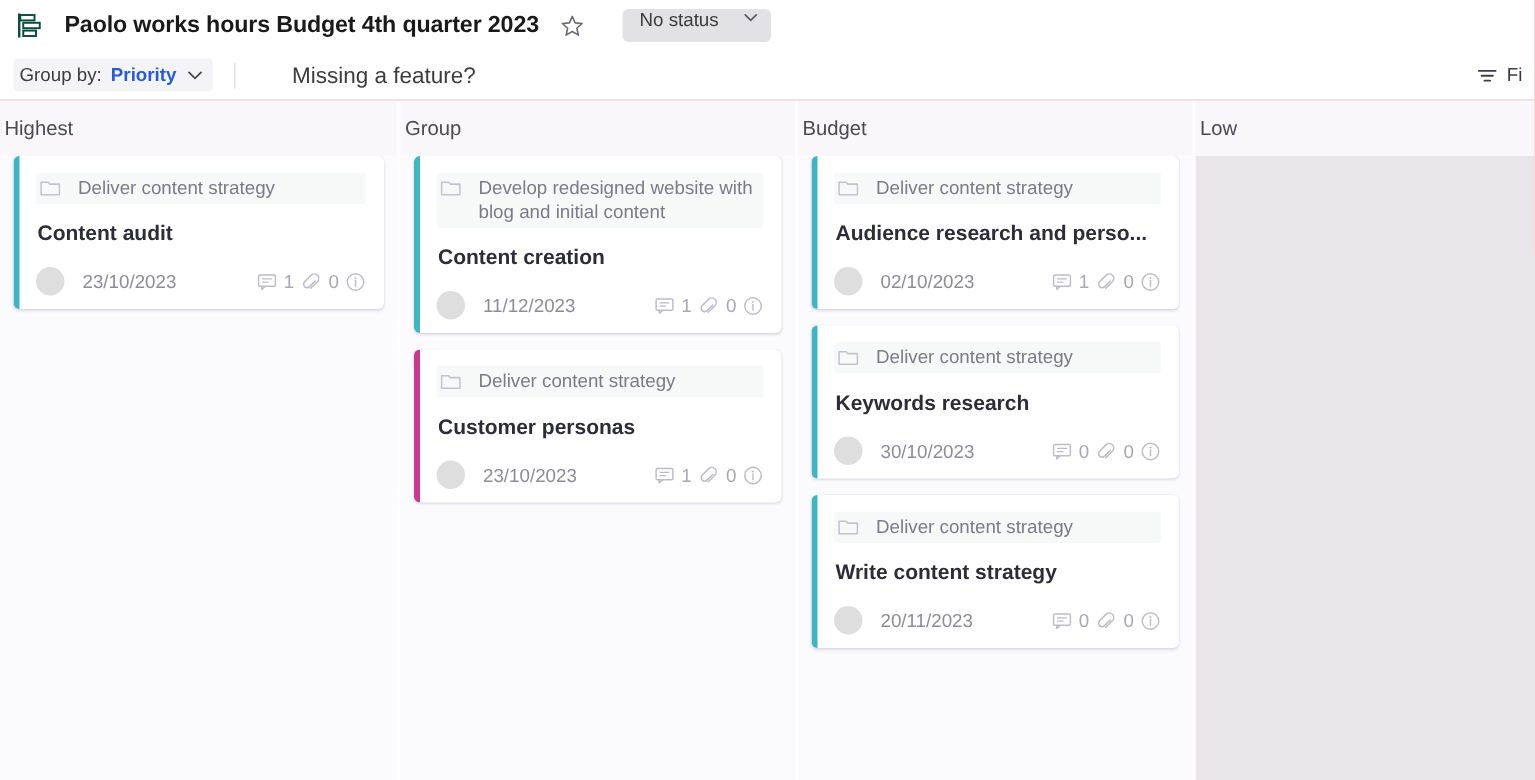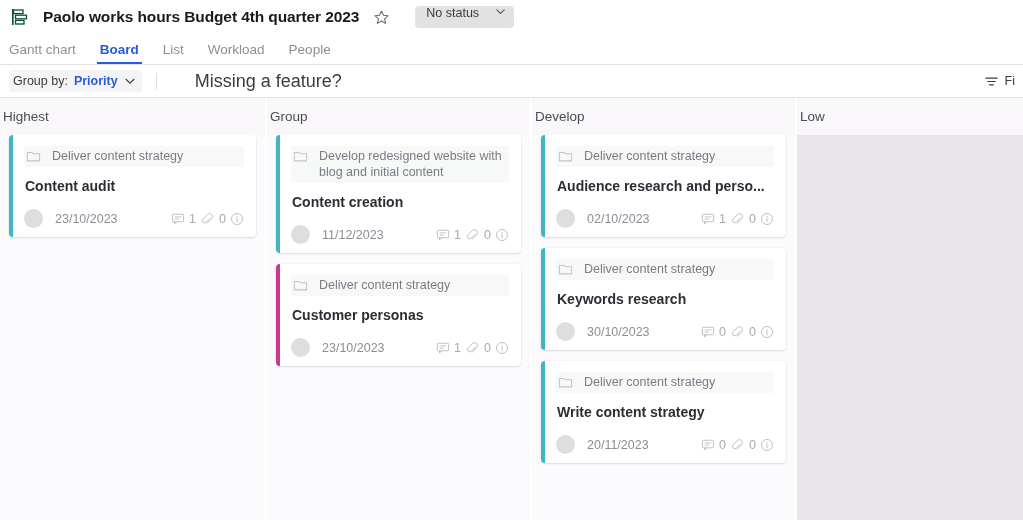"Gantt chart" div.tabs { html: <div> <div>Gantt chart</div> <div>Board</div> <div>List</div> <div>Workload</div> <div>People</div> </div> -> none }
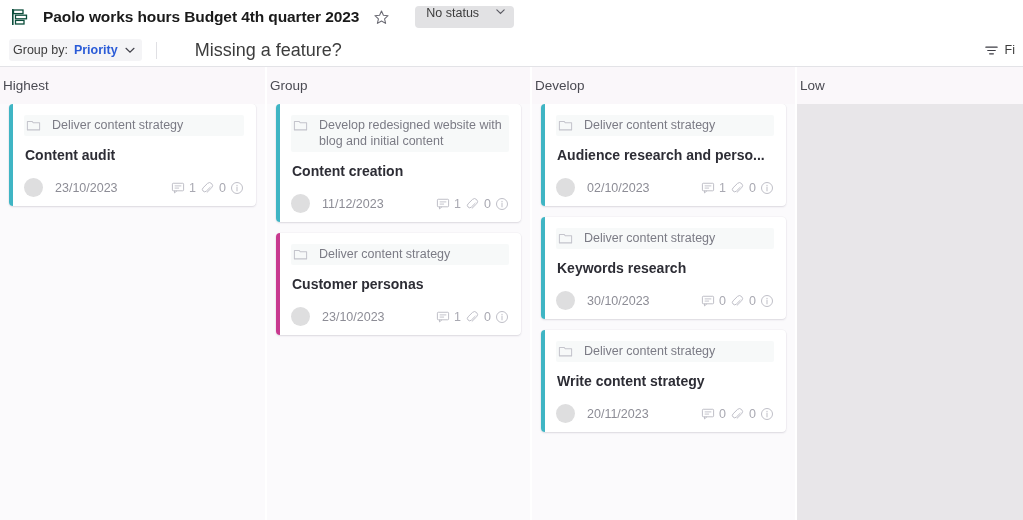"Missing a feature?" .missing { font-size: 18px -> 15px }
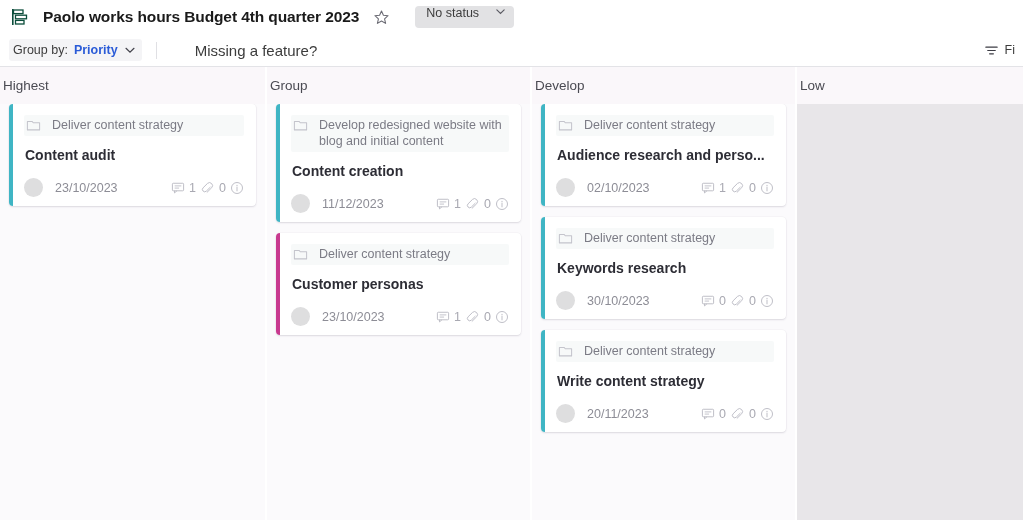"Develop" span.col-title { text: Develop -> Budget }
